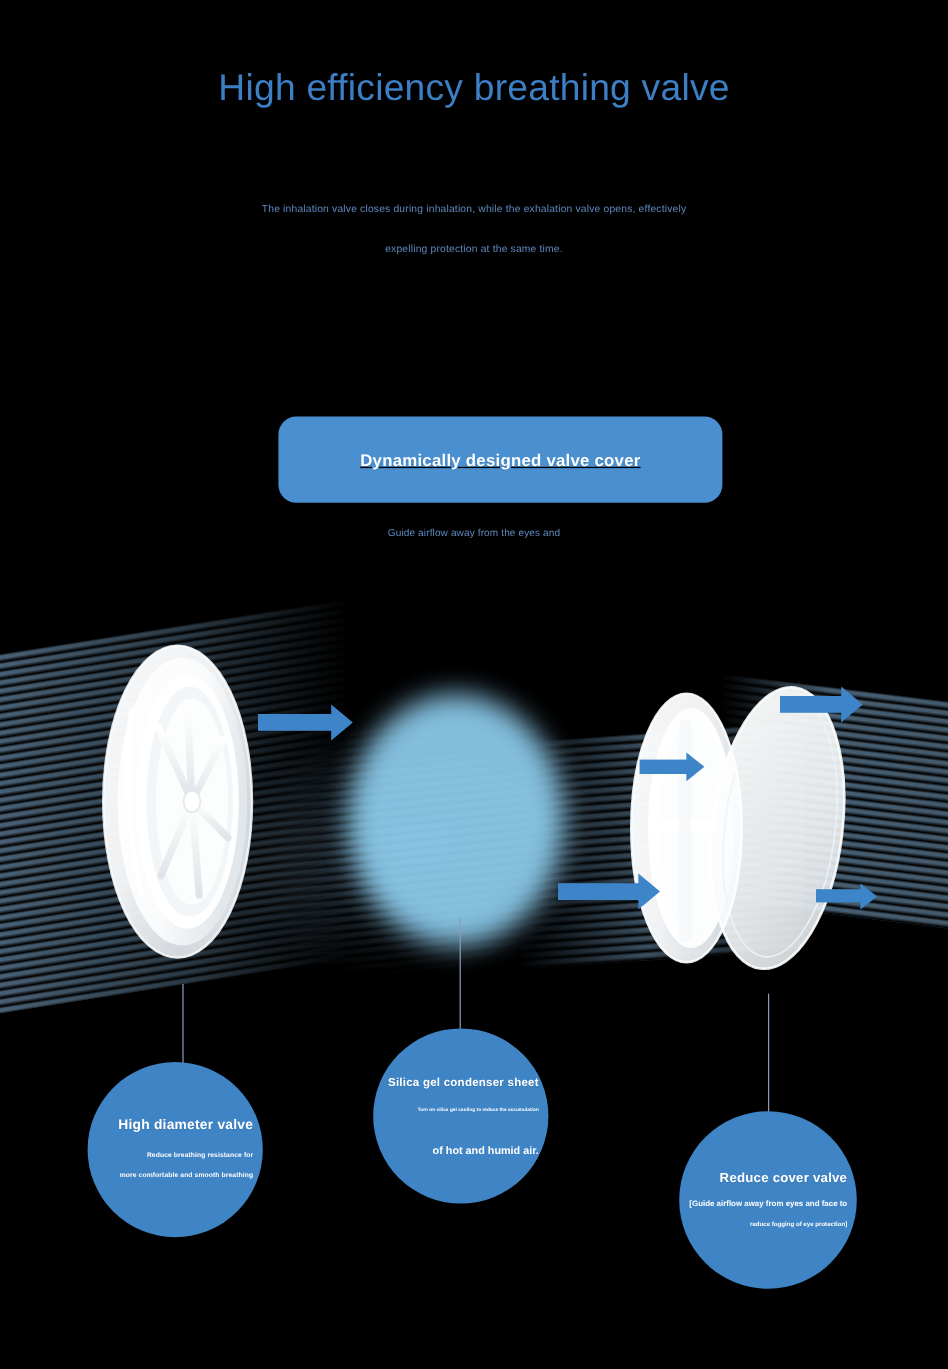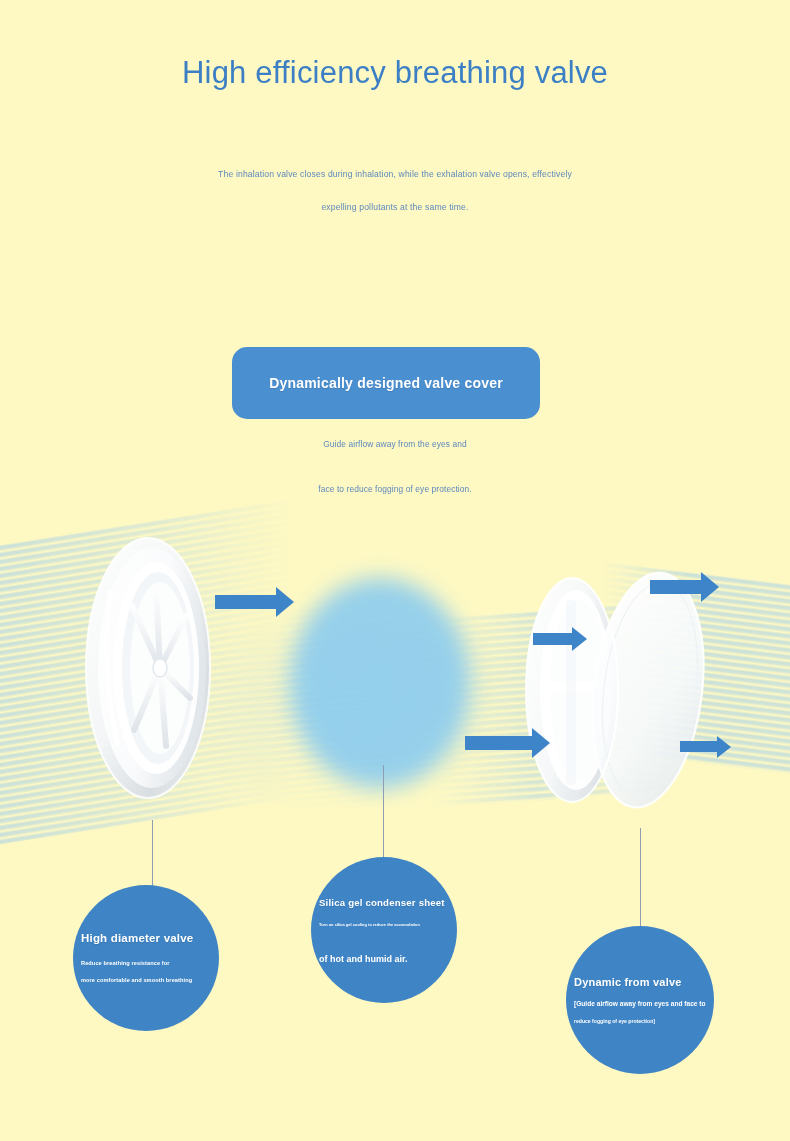"High efficiency breathing valve" #page { background: #fef9c3 -> #000000 }
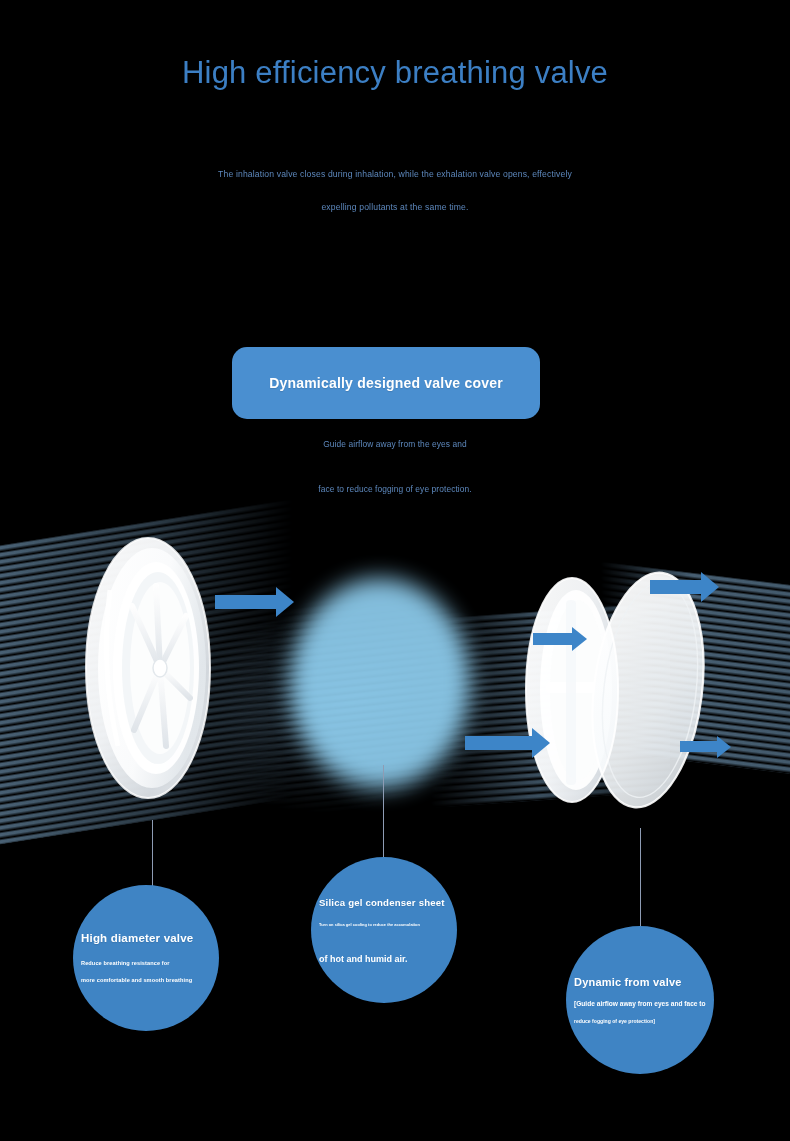"expelling pollutants at the same" div.subtitle-line { text: pollutants -> protection }
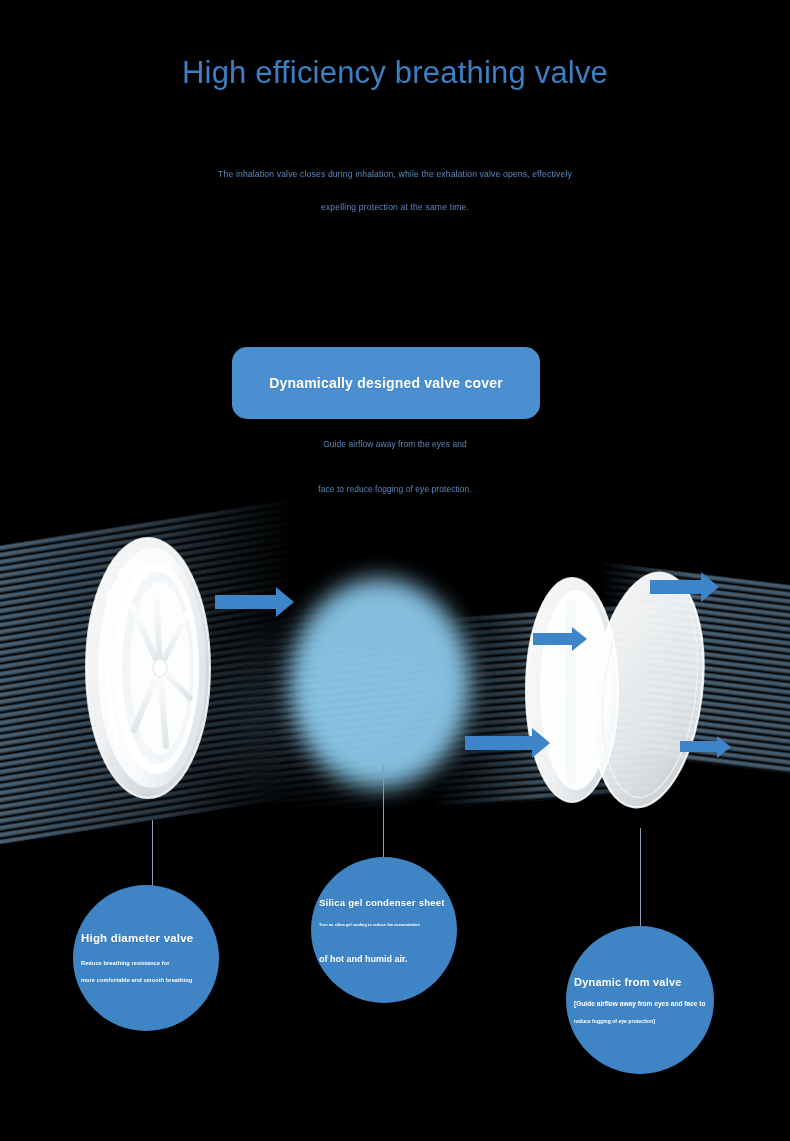"Dynamically designed valve cover" #banner { text-decoration: none -> underline; width: 308px -> 370px }
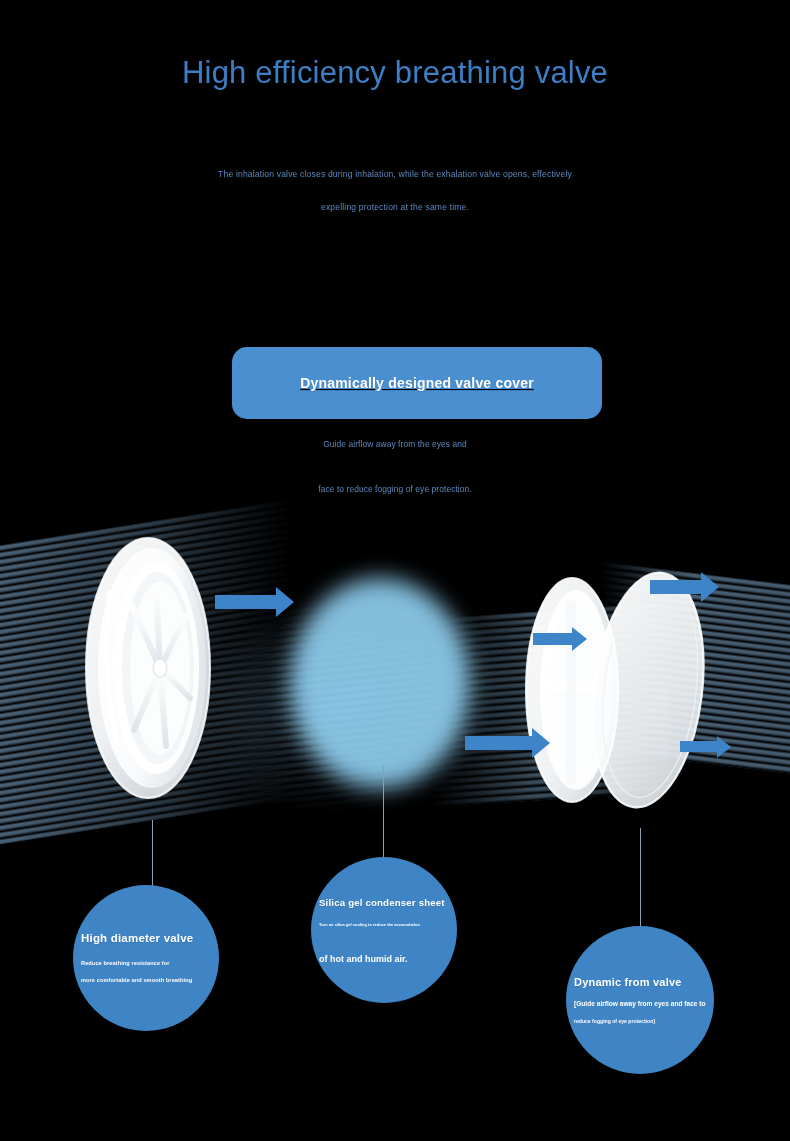"face to reduce fogging of" div.banner-caption-line { html: <div>face to reduce fogging of eye protection.</div> -> none }
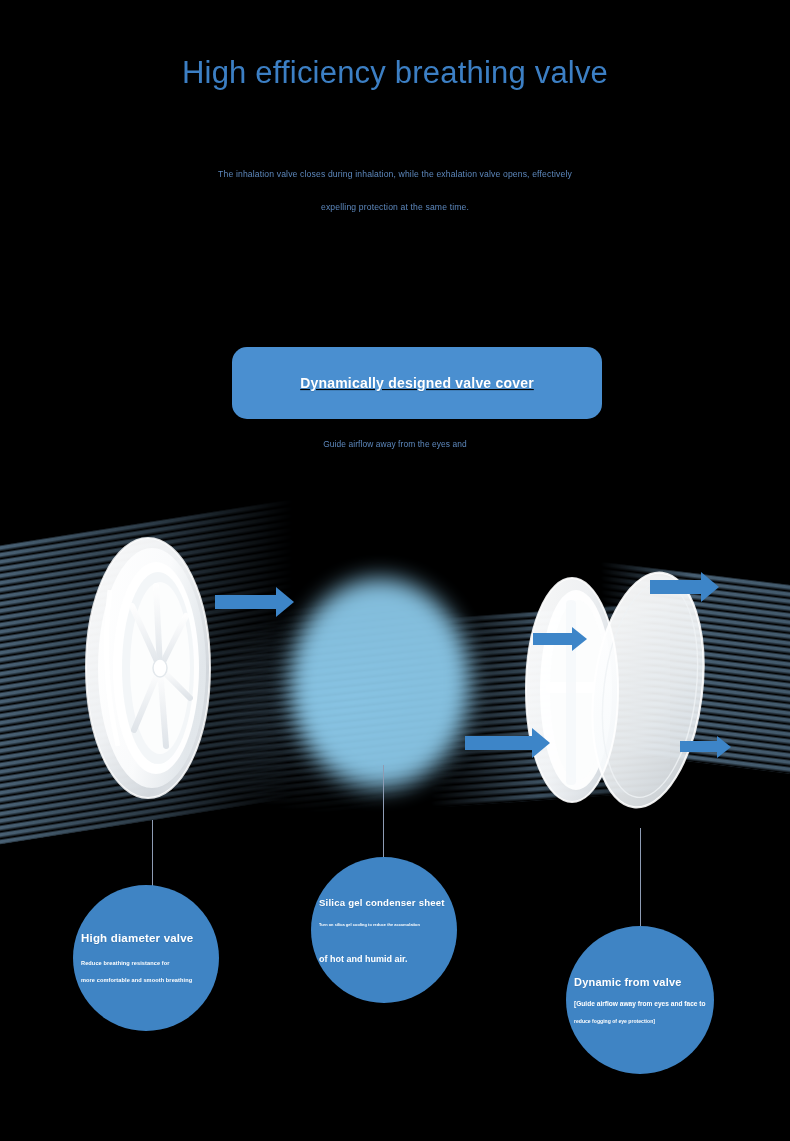"Silica gel condenser sheet" .callout { align-items: flex-start -> flex-end }
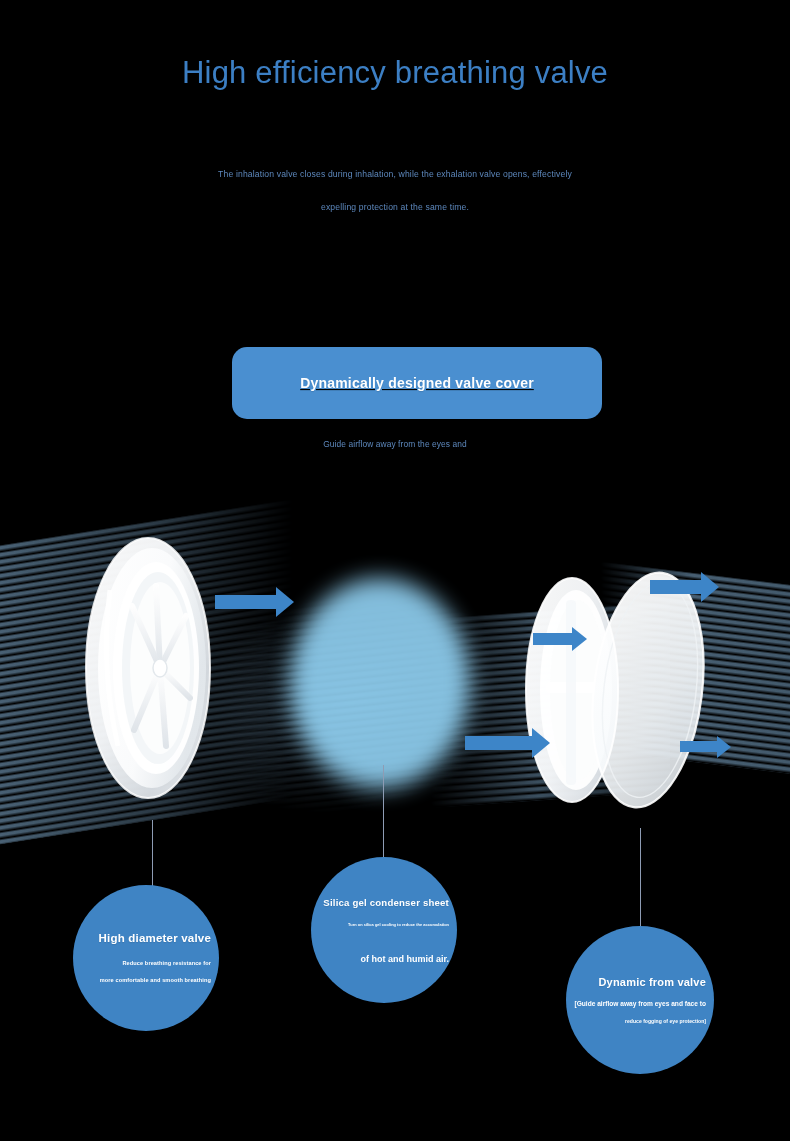"Dynamic from valve" div.callout-title { text: Dynamic from -> Reduce cover }
